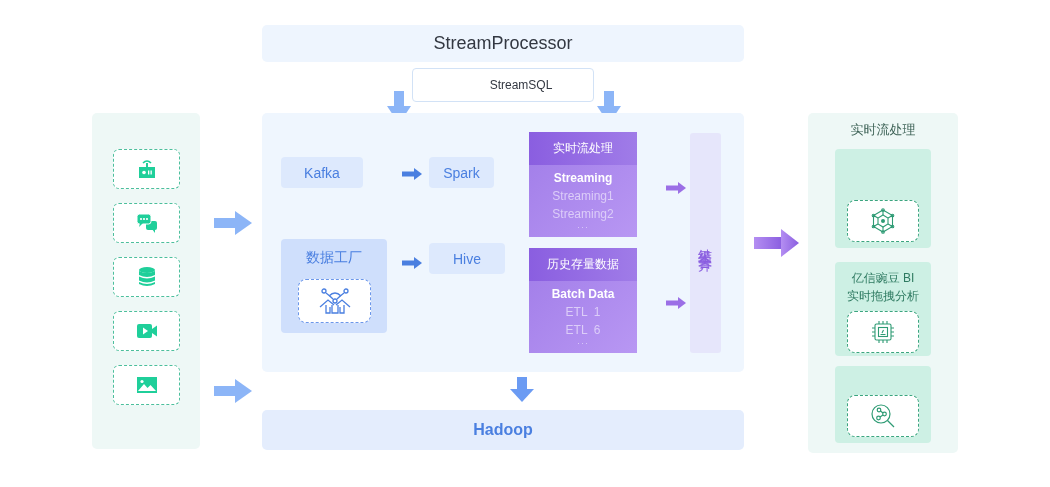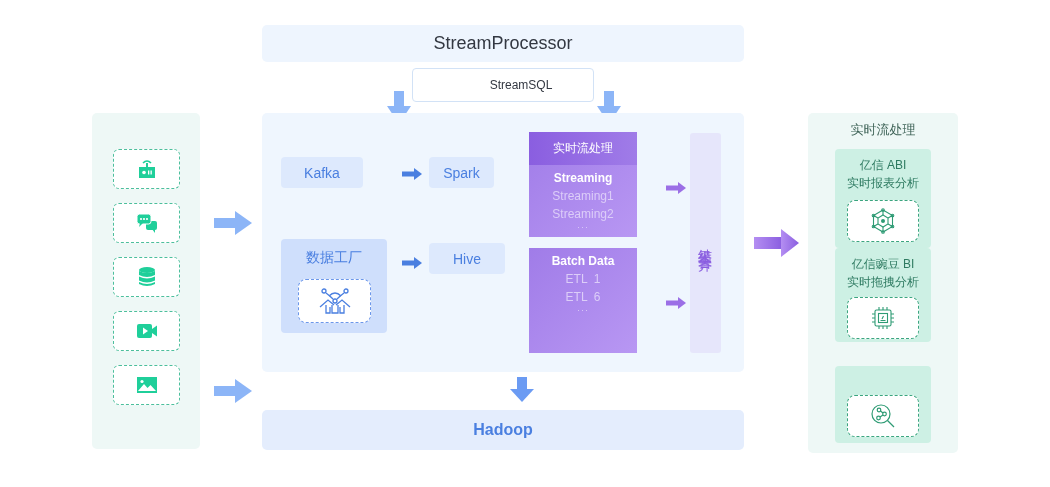"亿信 ABI" div { html: <div> <div>亿信 ABI</div> <div>实时报表分析</div> </div> -> none }
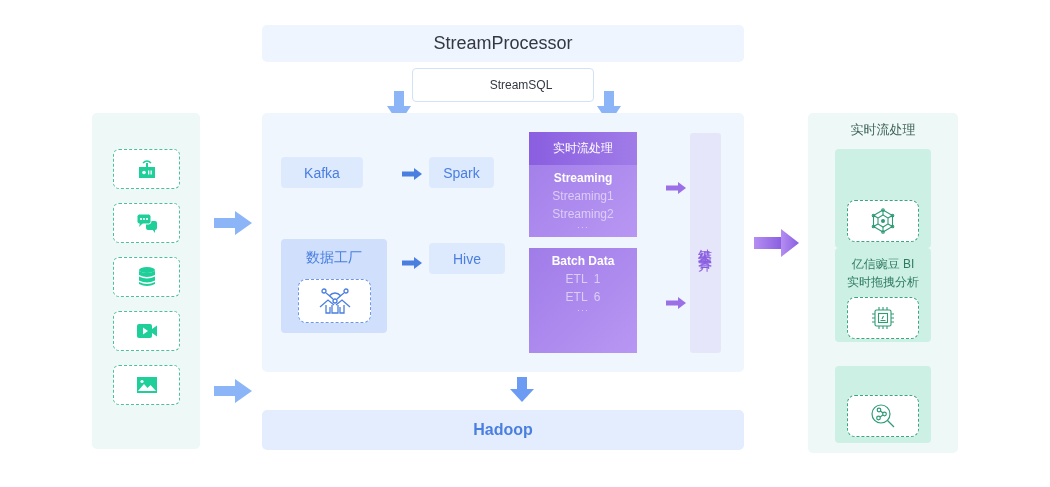"历史存量数据" div.purple-head { html: none -> <div>历史存量数据</div> }
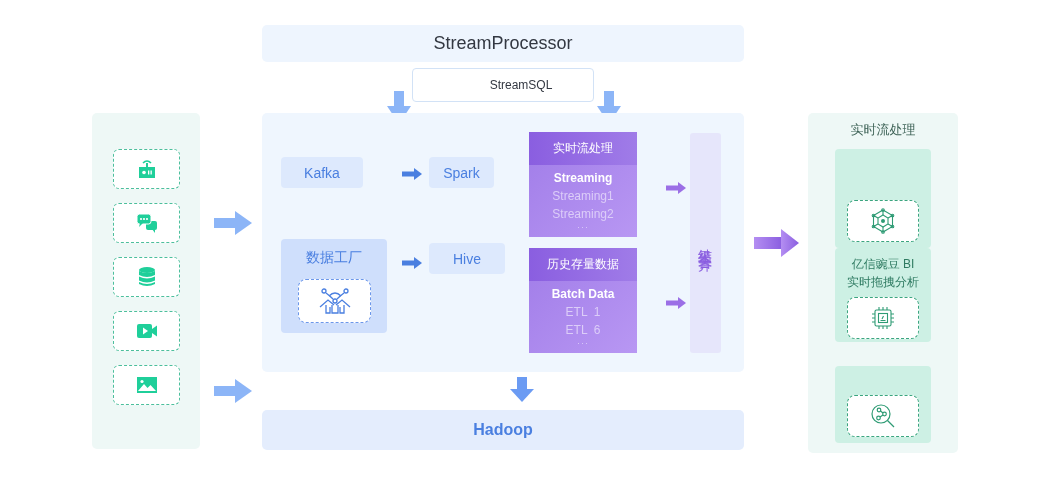"亿信豌豆 BI" div.app-card { top: 135px -> 149px }
